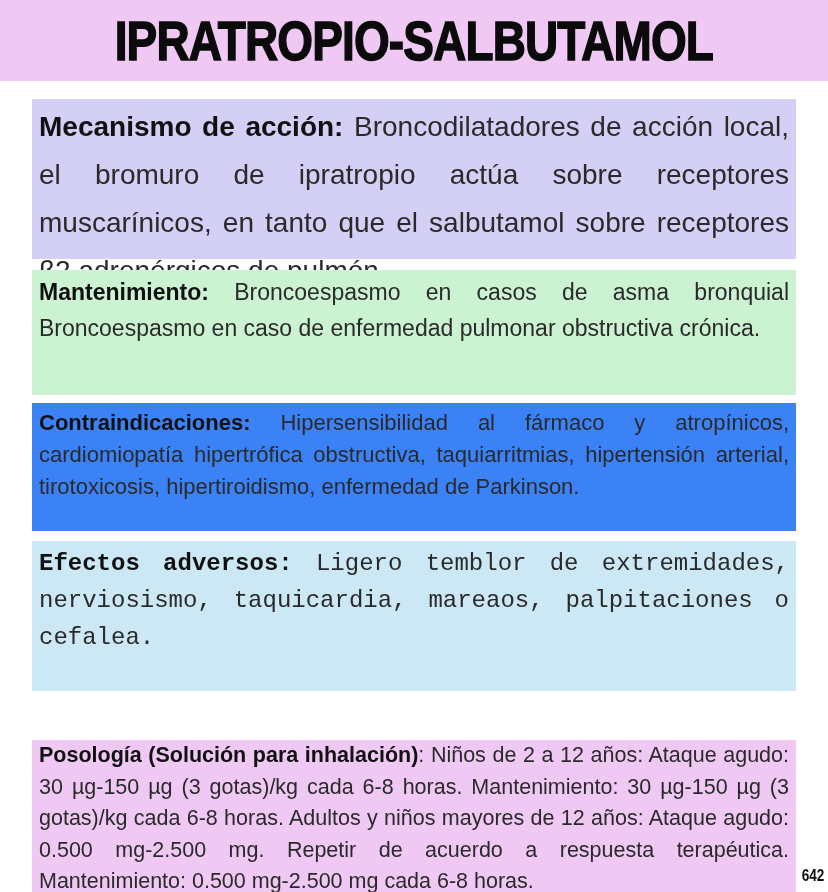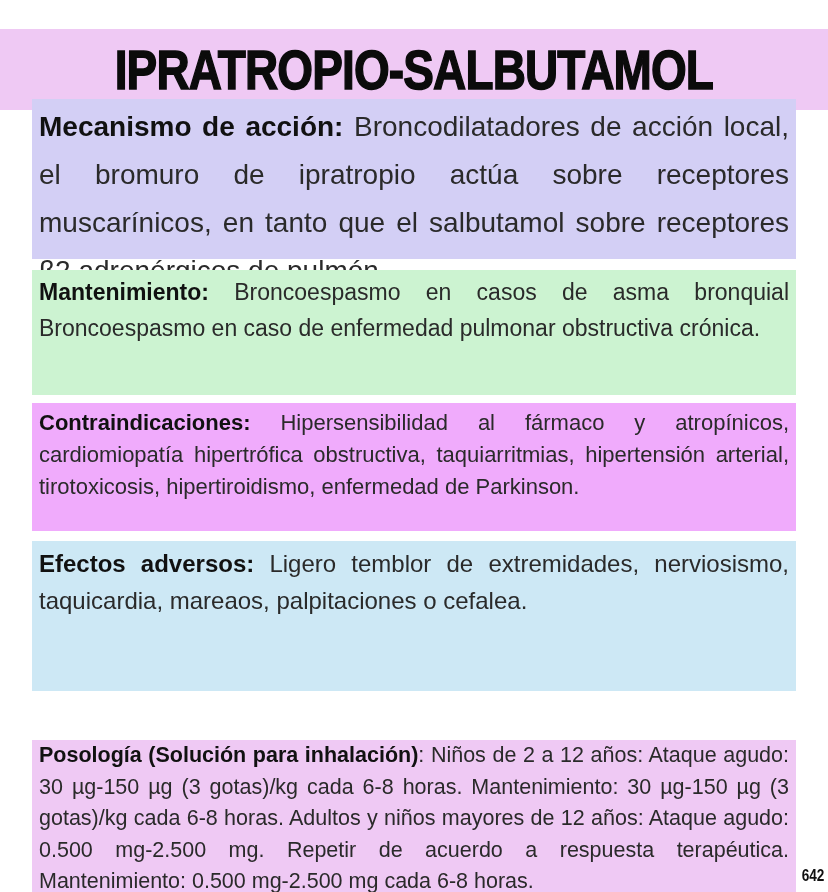"IPRATROPIO-SALBUTAMOL" .title-bar { margin-top: 29px -> none }
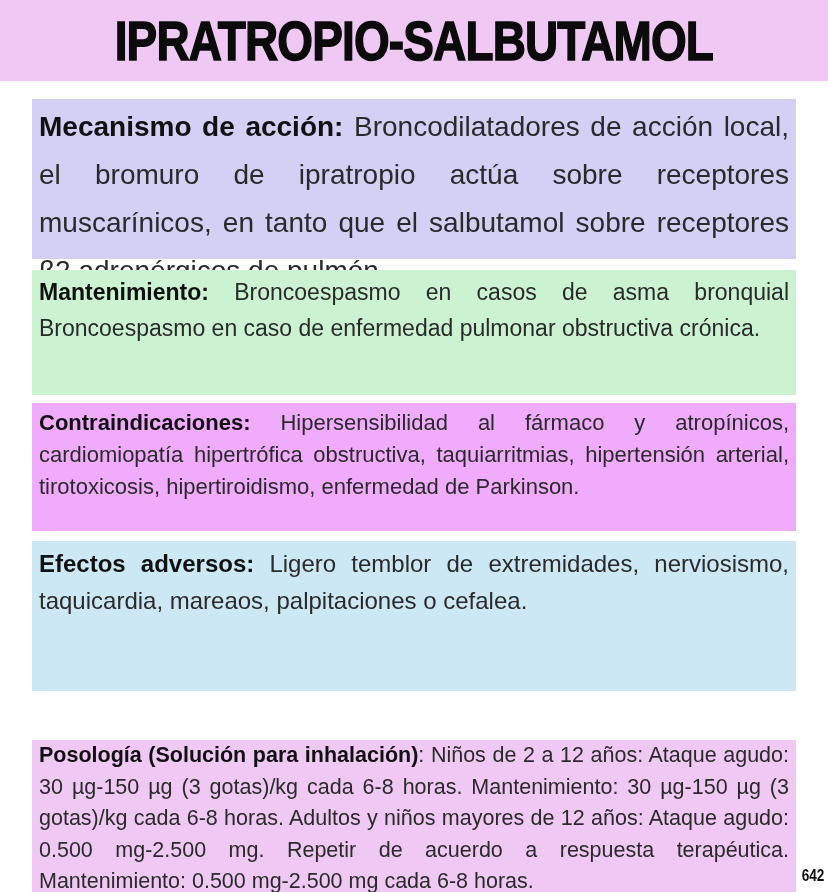"Contraindicaciones: Hipersensibilidad al" .contra { background: #f0abfc -> #3b82f6 }
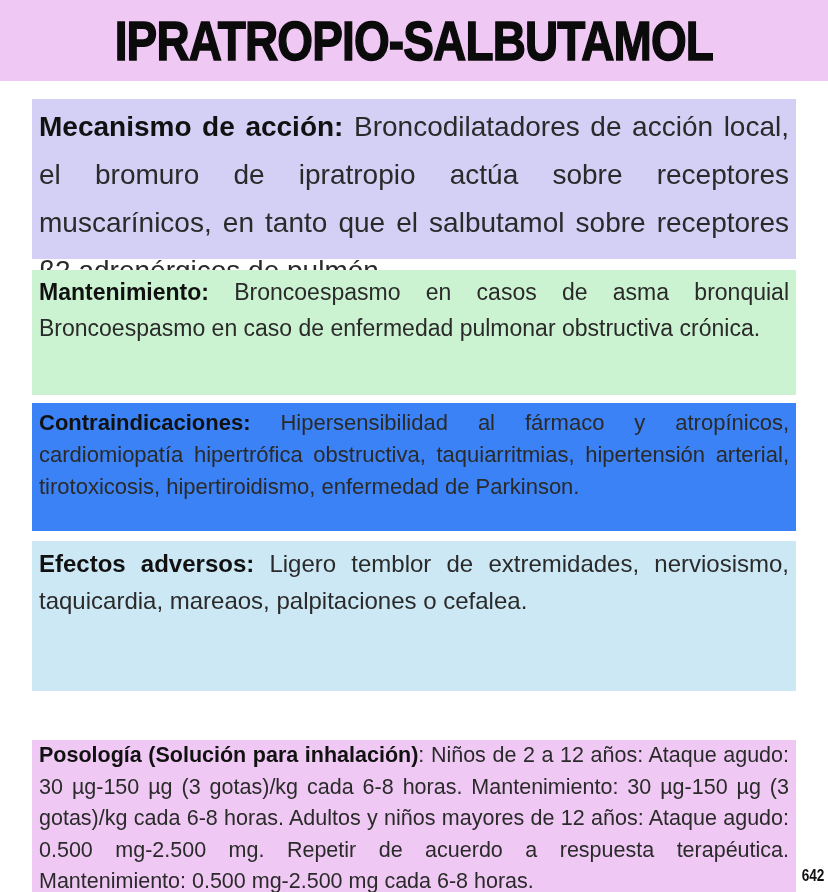"Efectos adversos: Ligero temblor de" .efectos { font-family: none -> Liberation Mono, monospace }
